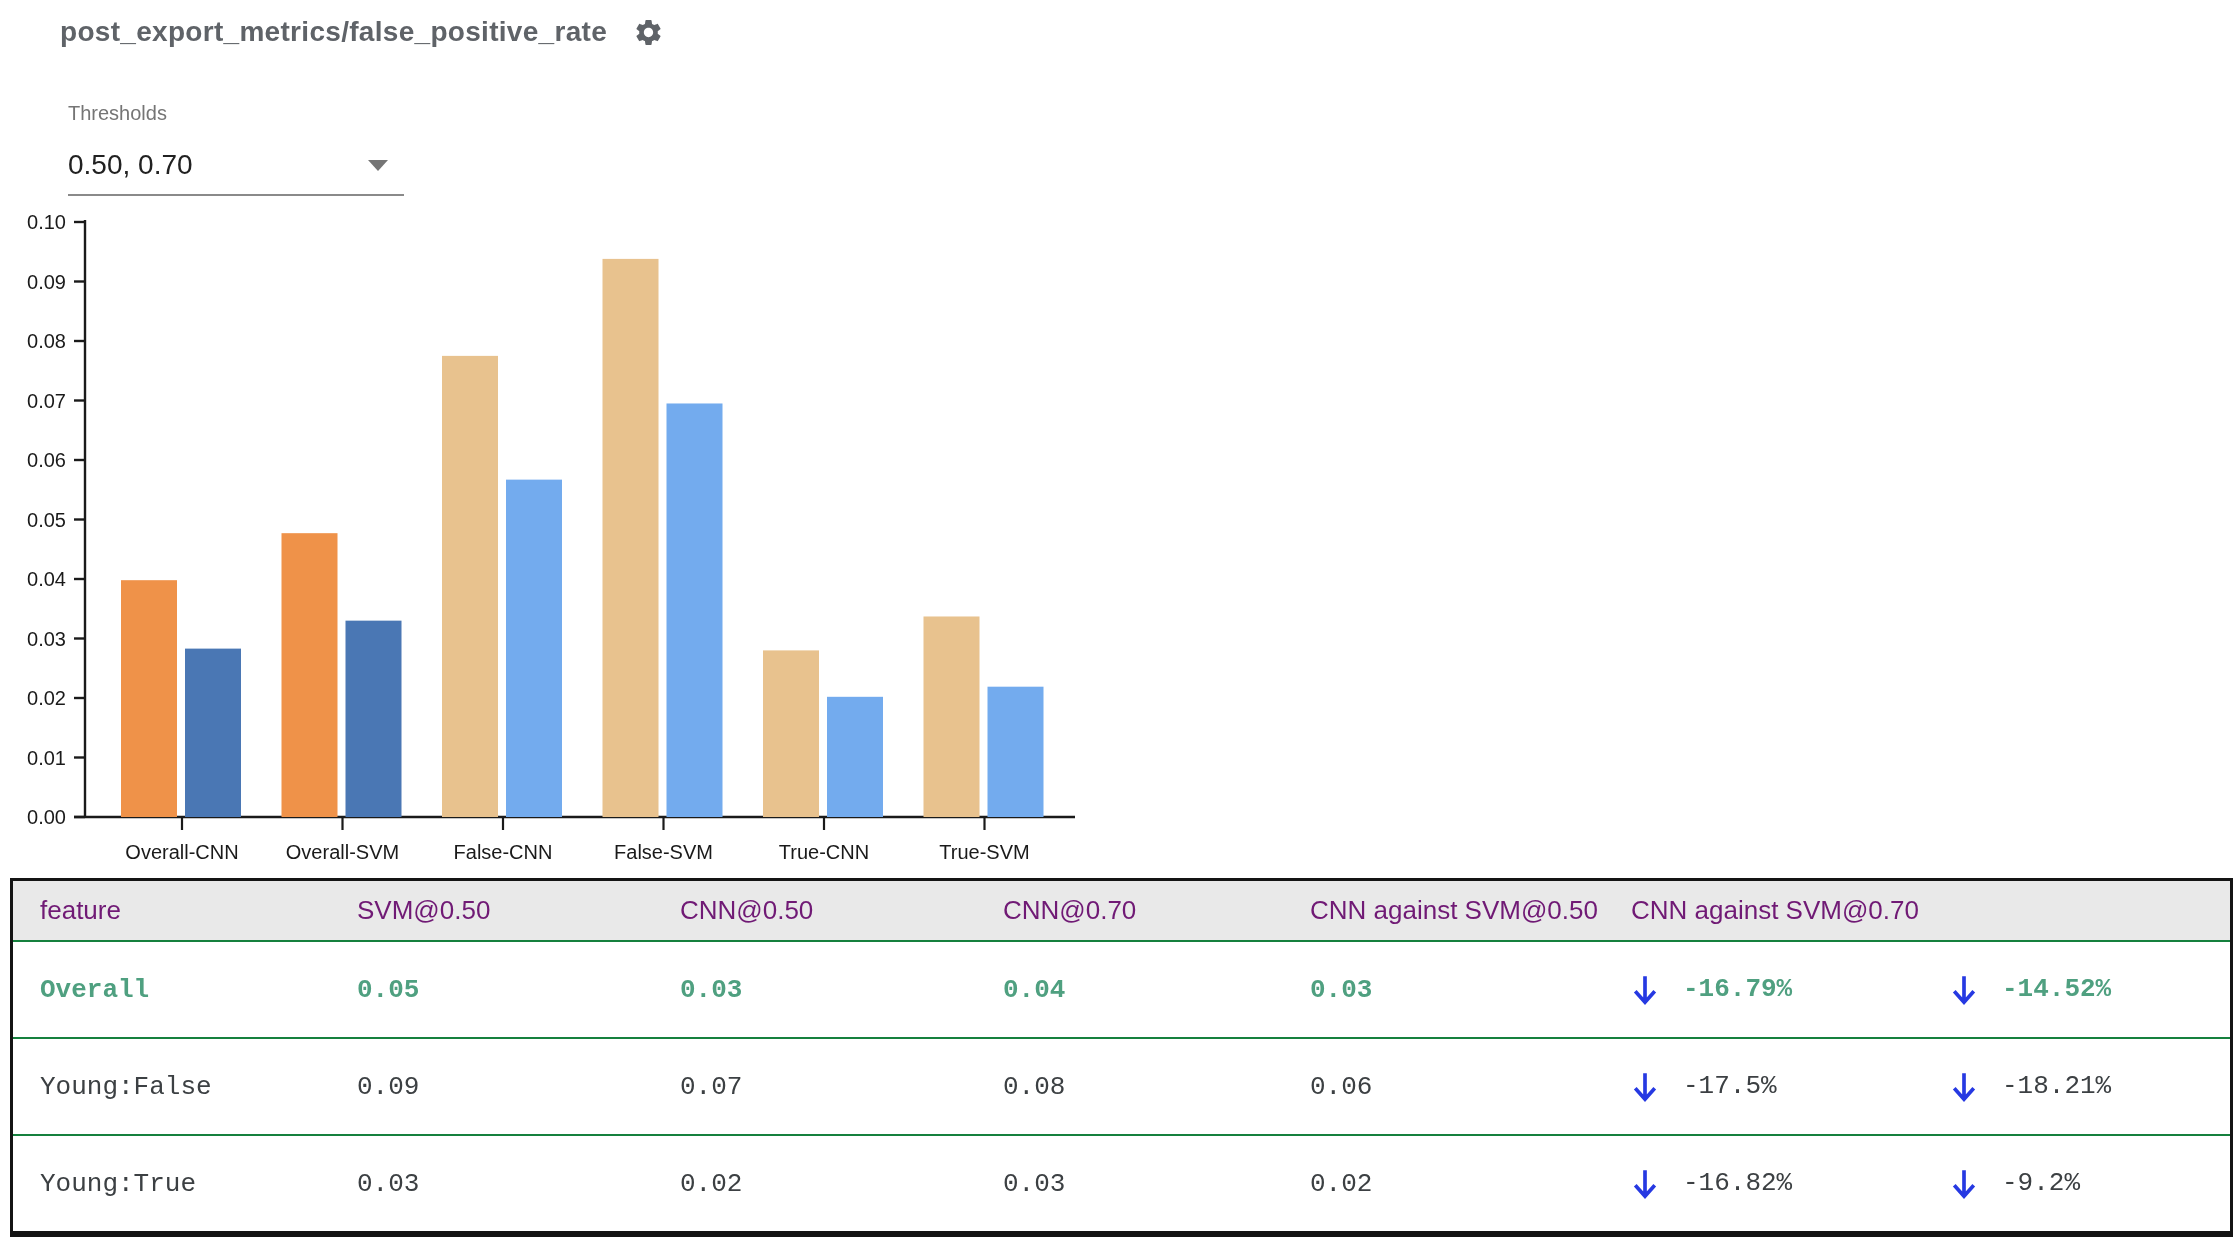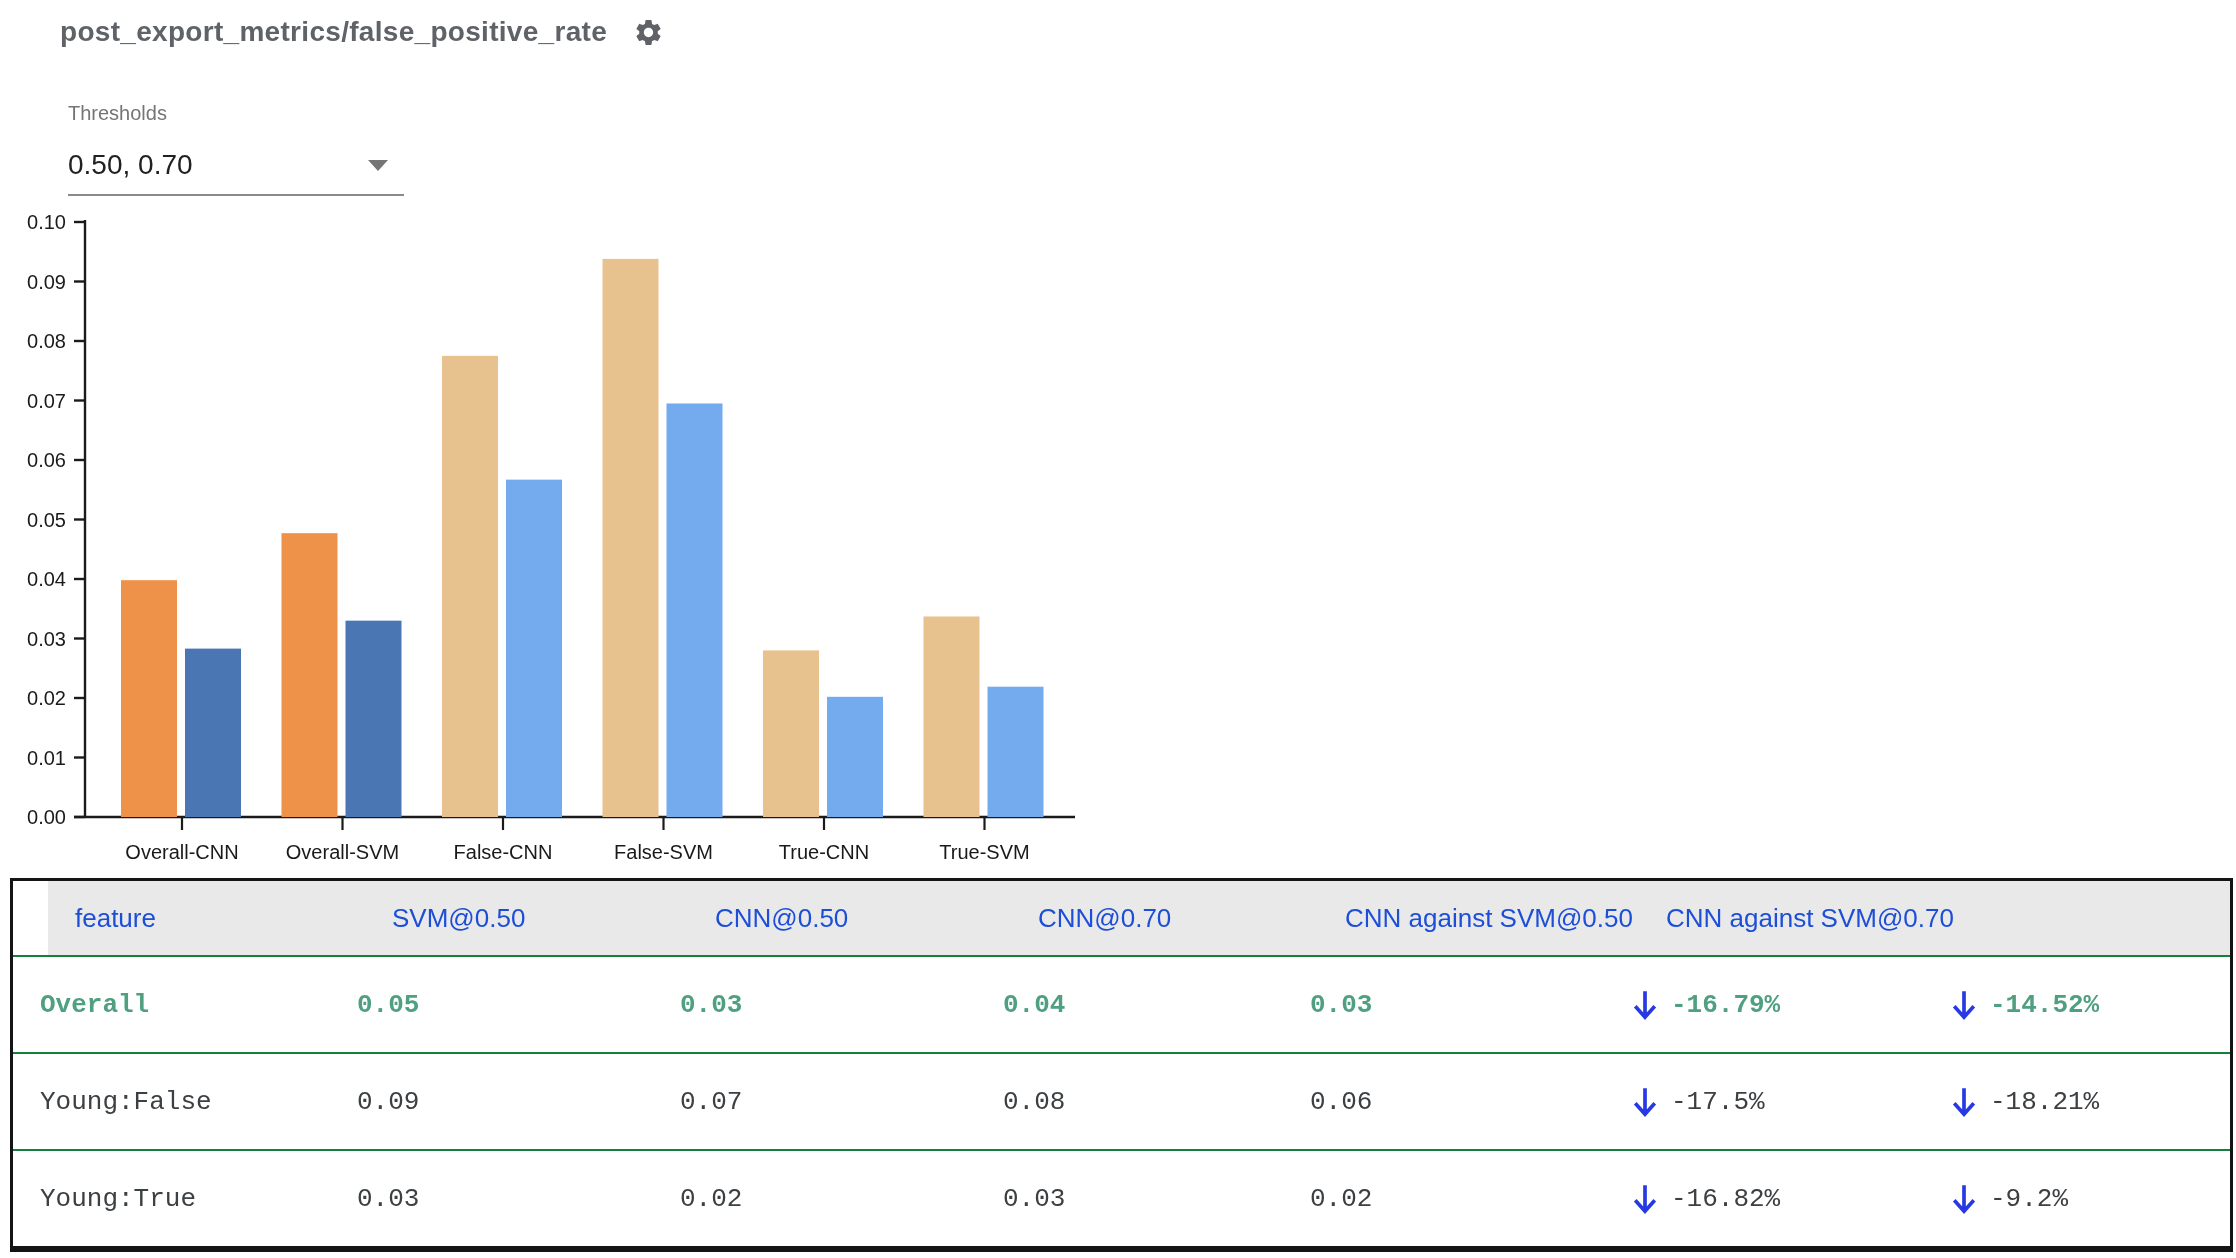"feature" .t-head { color: #1d4ed8 -> #701a75; height: 74px -> 59px; margin-left: 35px -> none }
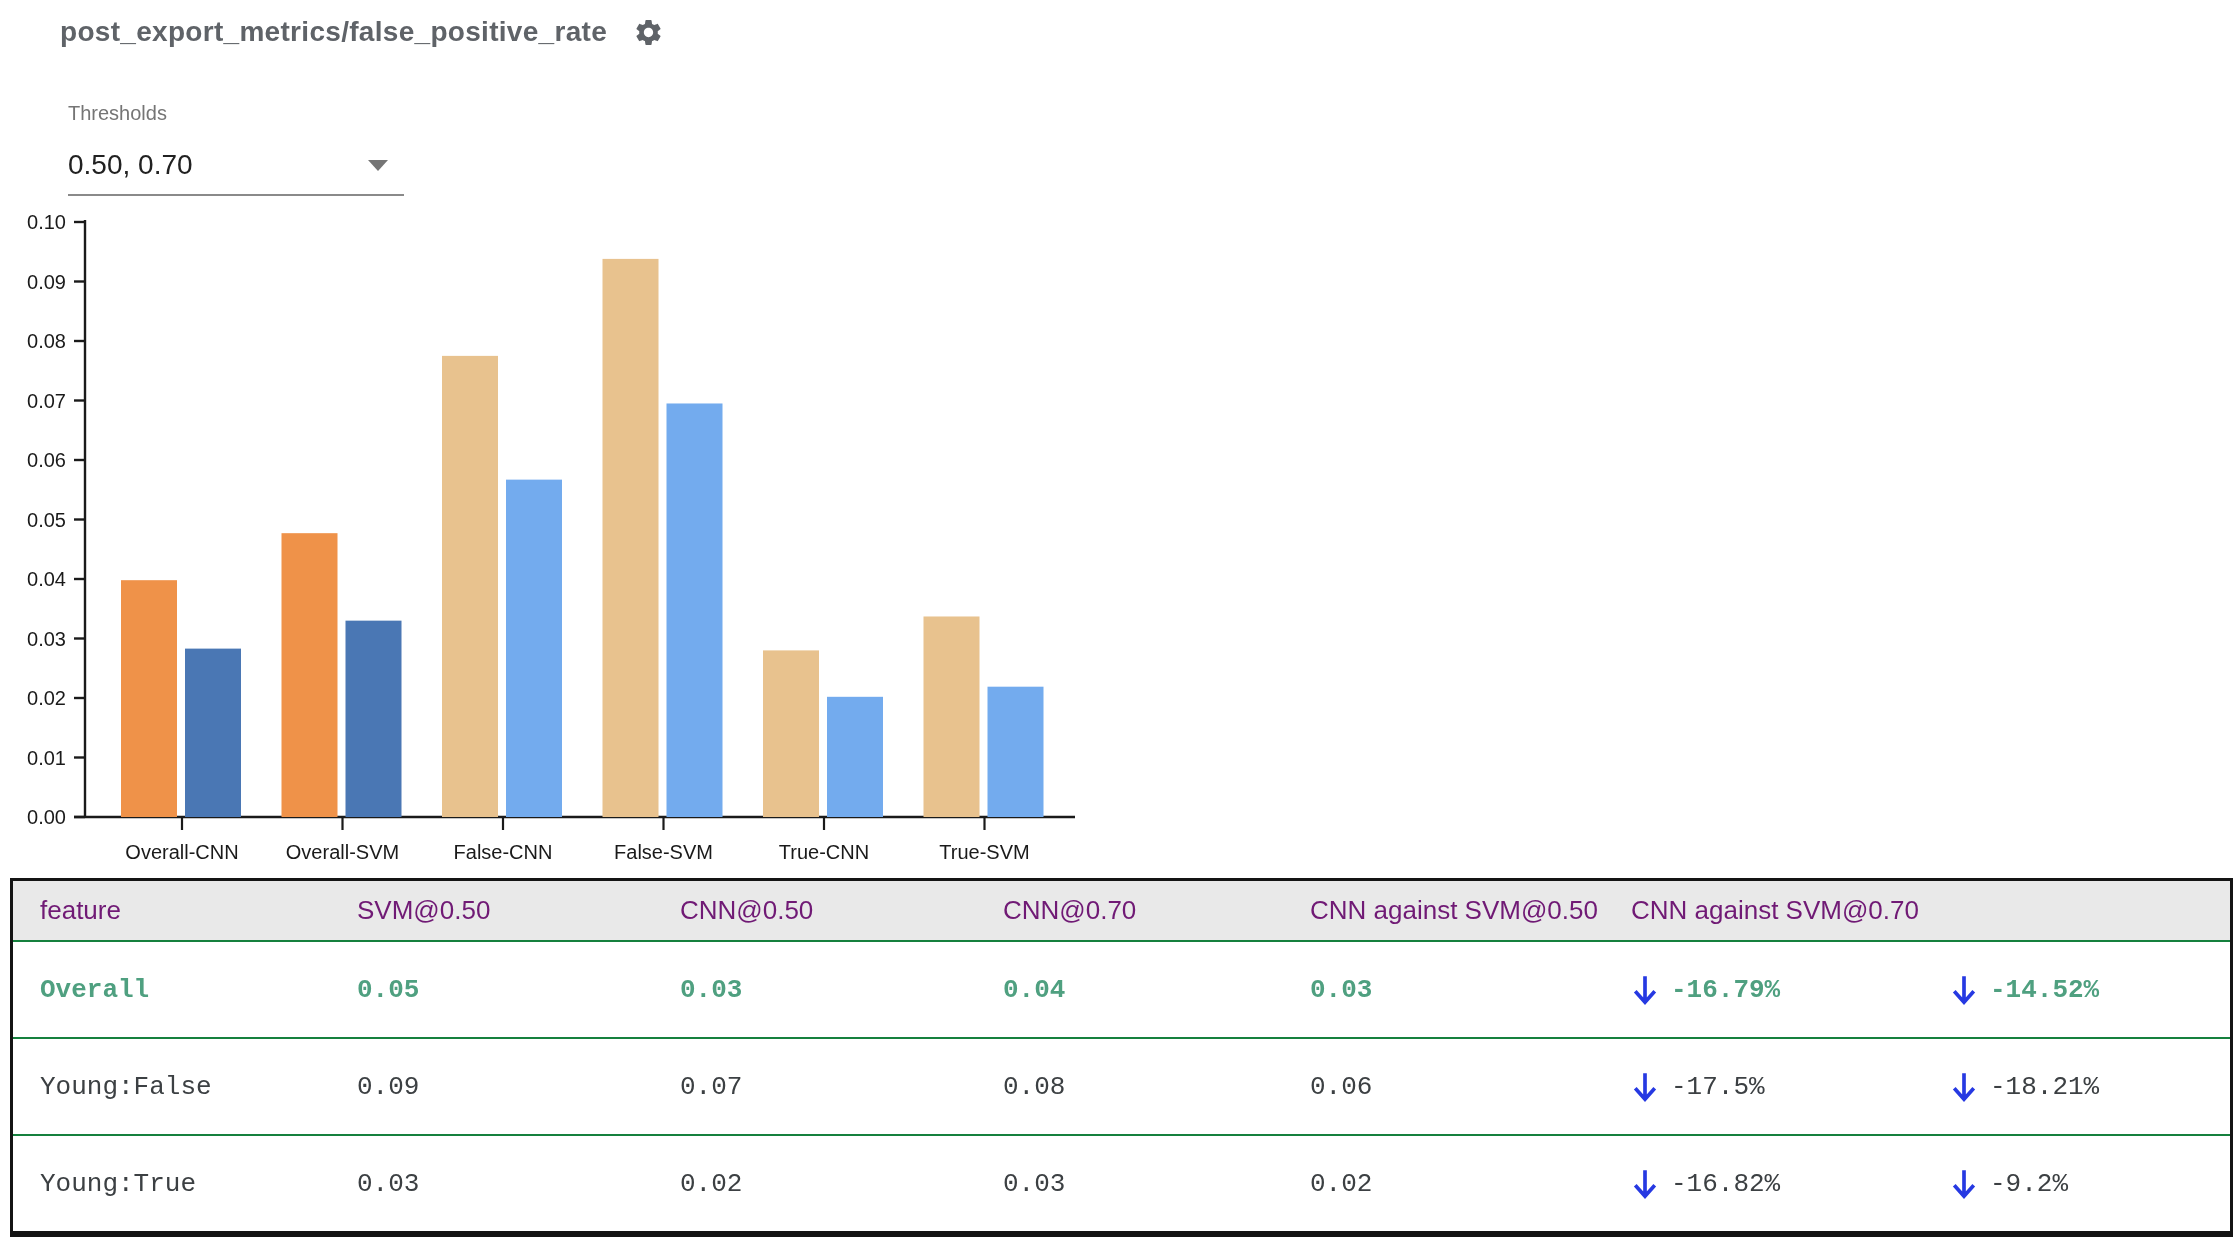"-16.79%" .delta { align-items: center -> flex-start; gap: 12px -> 24px }
